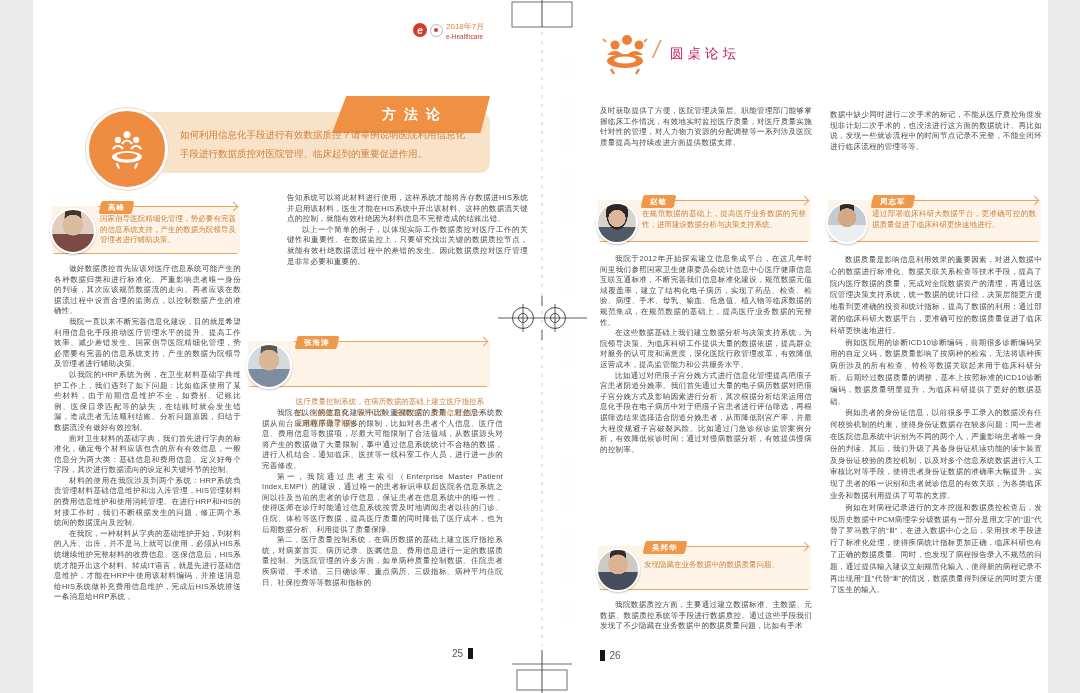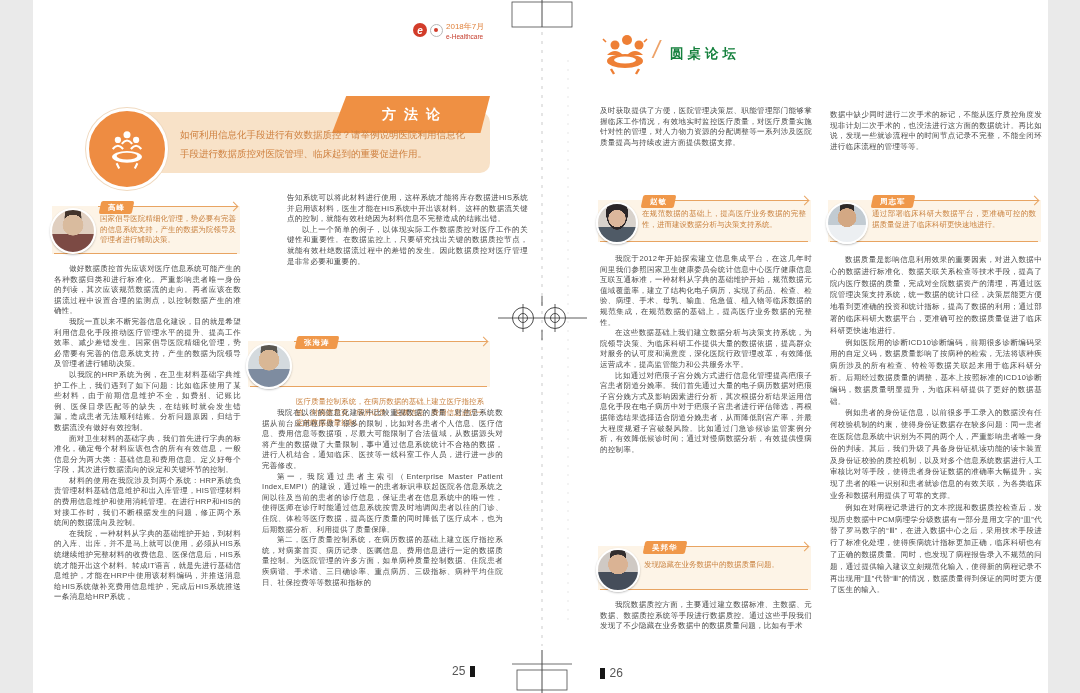"圆桌论坛" .forum-title { color: #15803d -> #be185d; font-weight: bold -> normal }
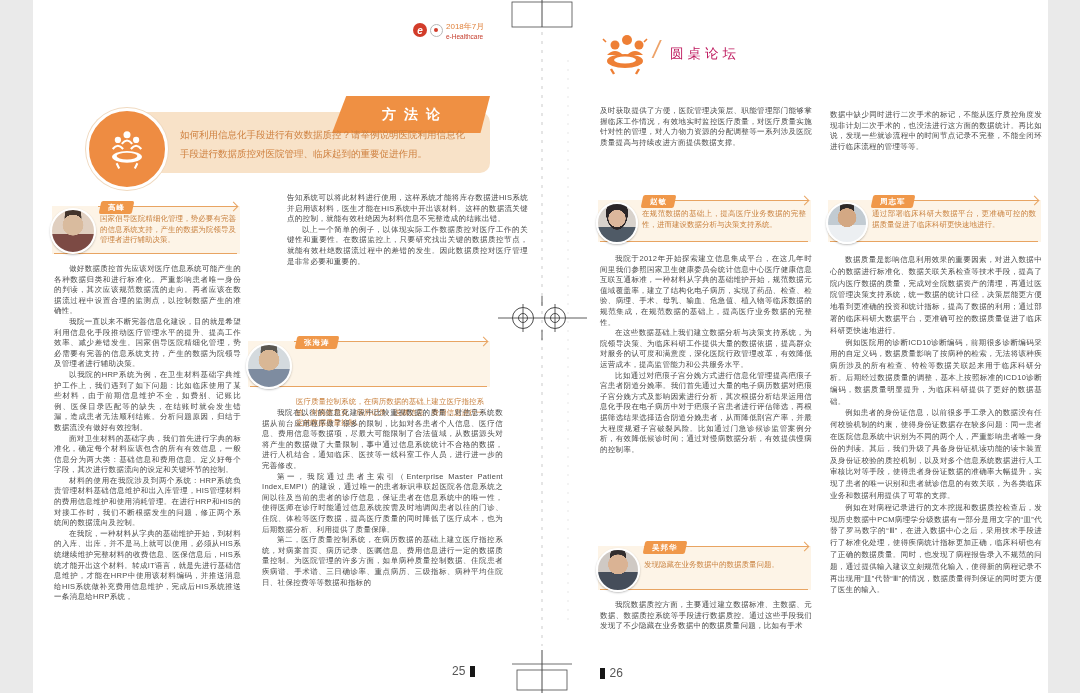"我院于2012年开始探索建立信息集成平台，在这几年时间里我们参照国家卫生健康委员" p.par { text: 一种材料从字典的基础维护开始 -> 不断完善我们信息标准化建设 }
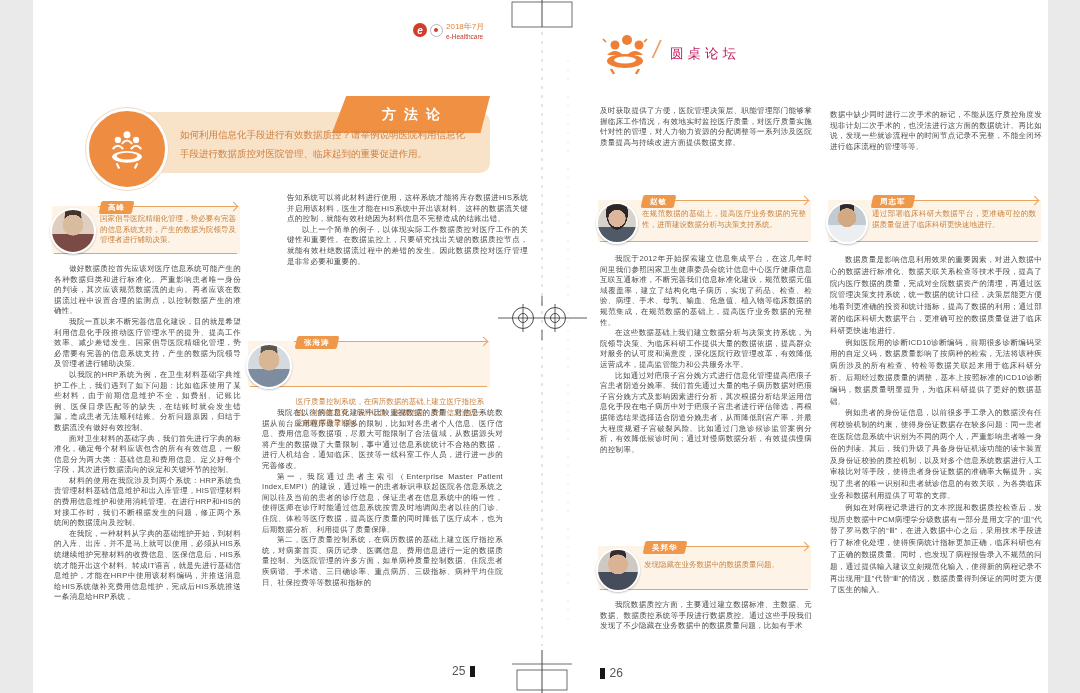"25" .pagenum { font-size: 12px -> 10px; margin-top: 16px -> none }
